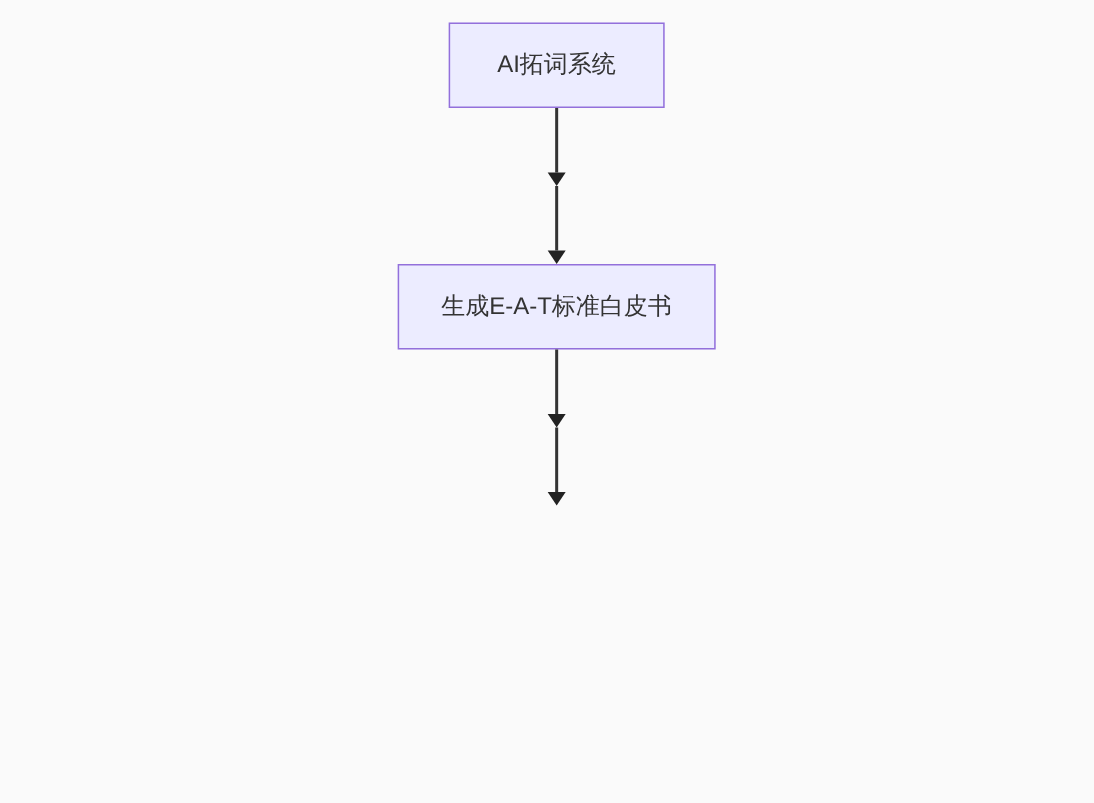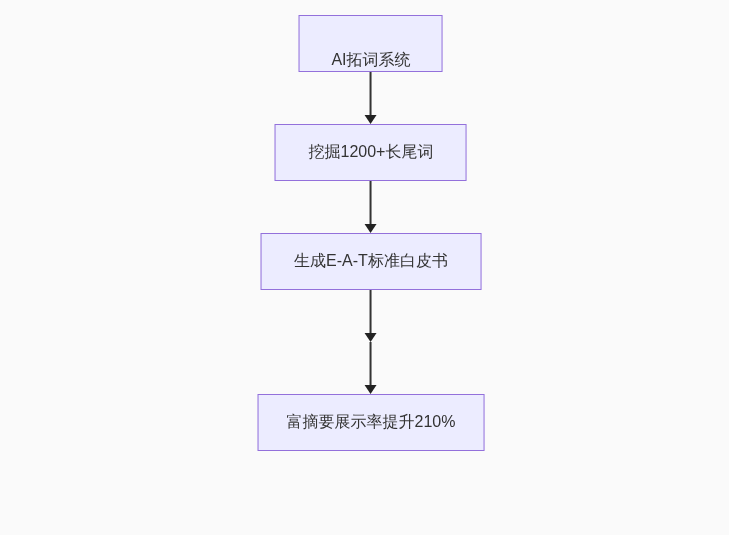"AI拓词系统" .node:nth-of-type(1) { align-items: flex-end -> none }
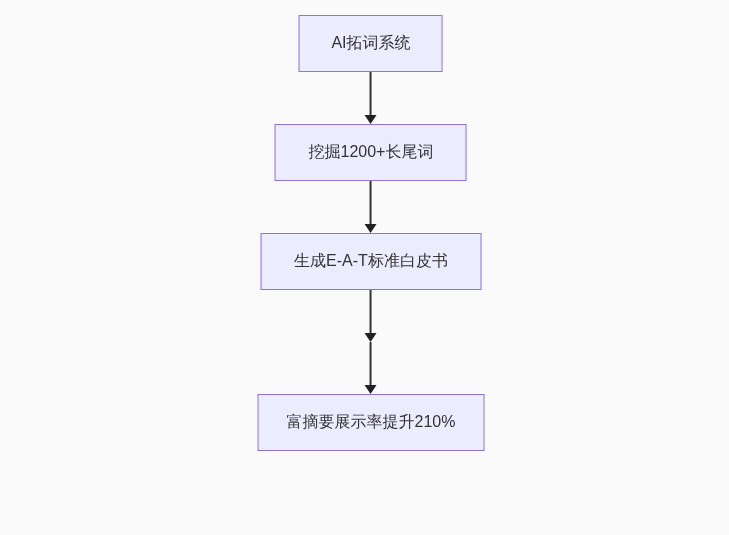"挖掘1200+长尾词" div.node { html: <div> <span>挖掘1200+长尾词</span> </div> -> none }
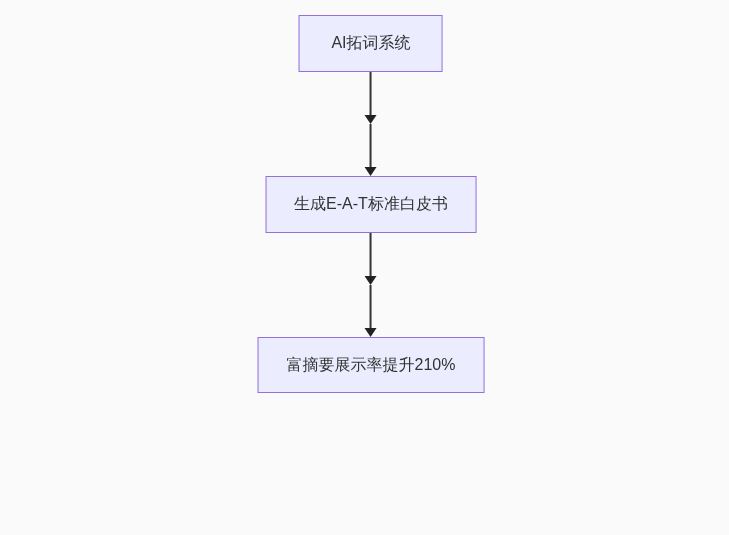"富摘要展示率提升210%" div.node { html: <div> <span>富摘要展示率提升210%</span> </div> -> none }
